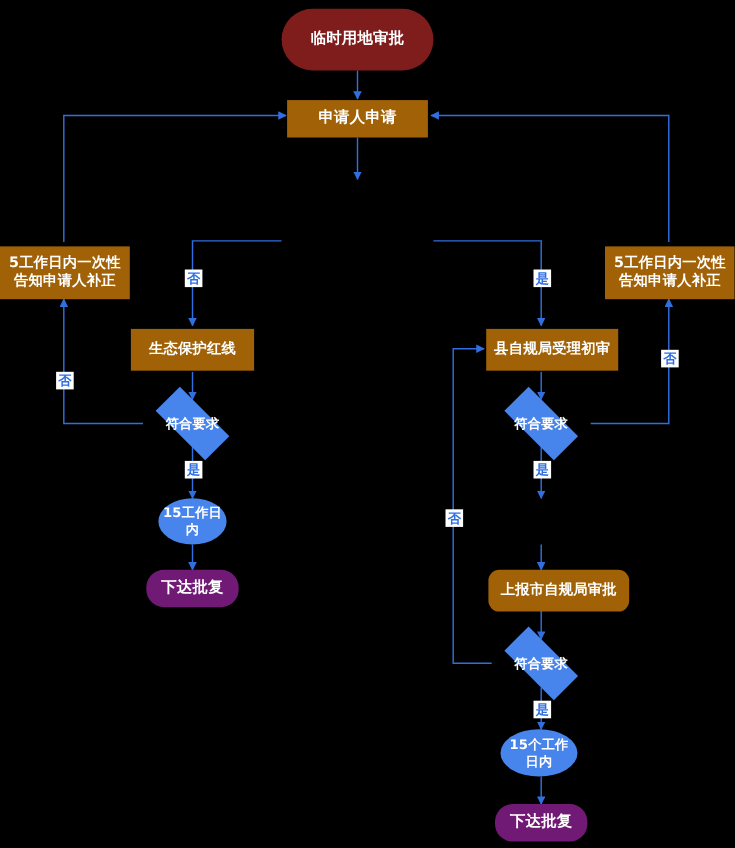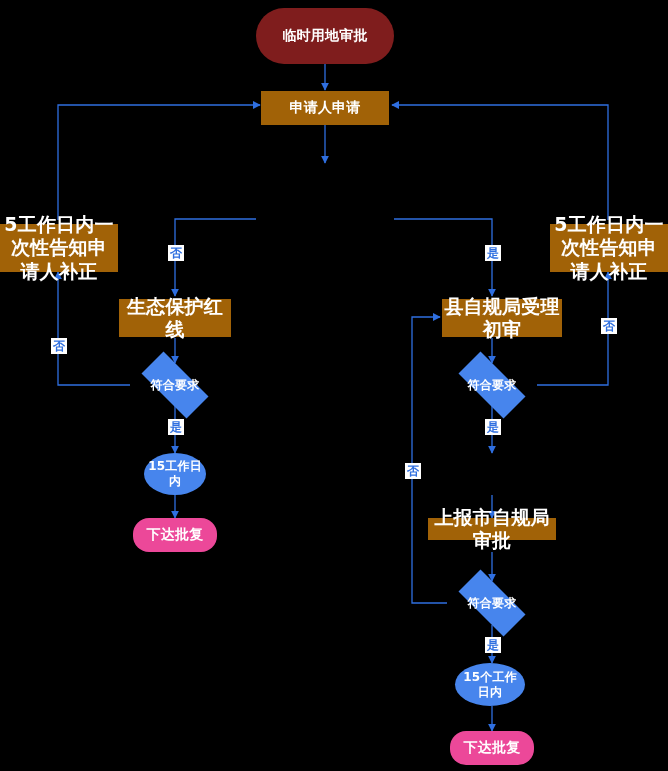"5工作日内一次性告知申请人补正" .t13 { font-size: 19px -> 13px }
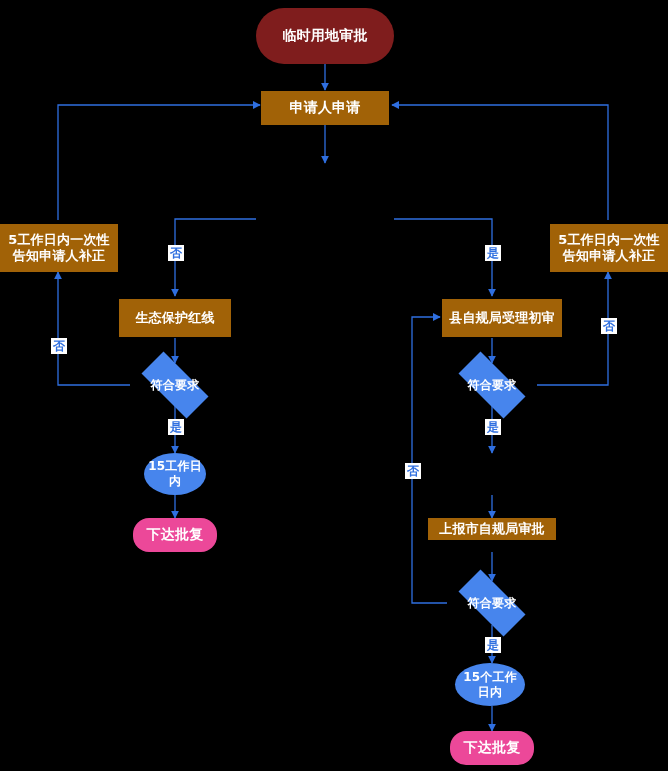"下达批复" .n-round { background: #ec4899 -> #701a75 }
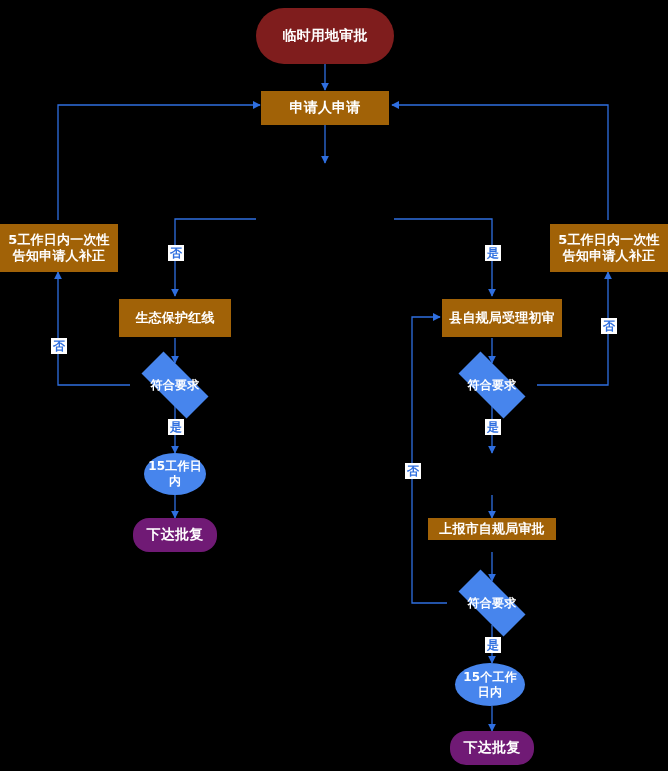"上报市自规局审批" div.node { border-radius: none -> 10px; height: 22px -> 38px; left: 428px -> 444px }
